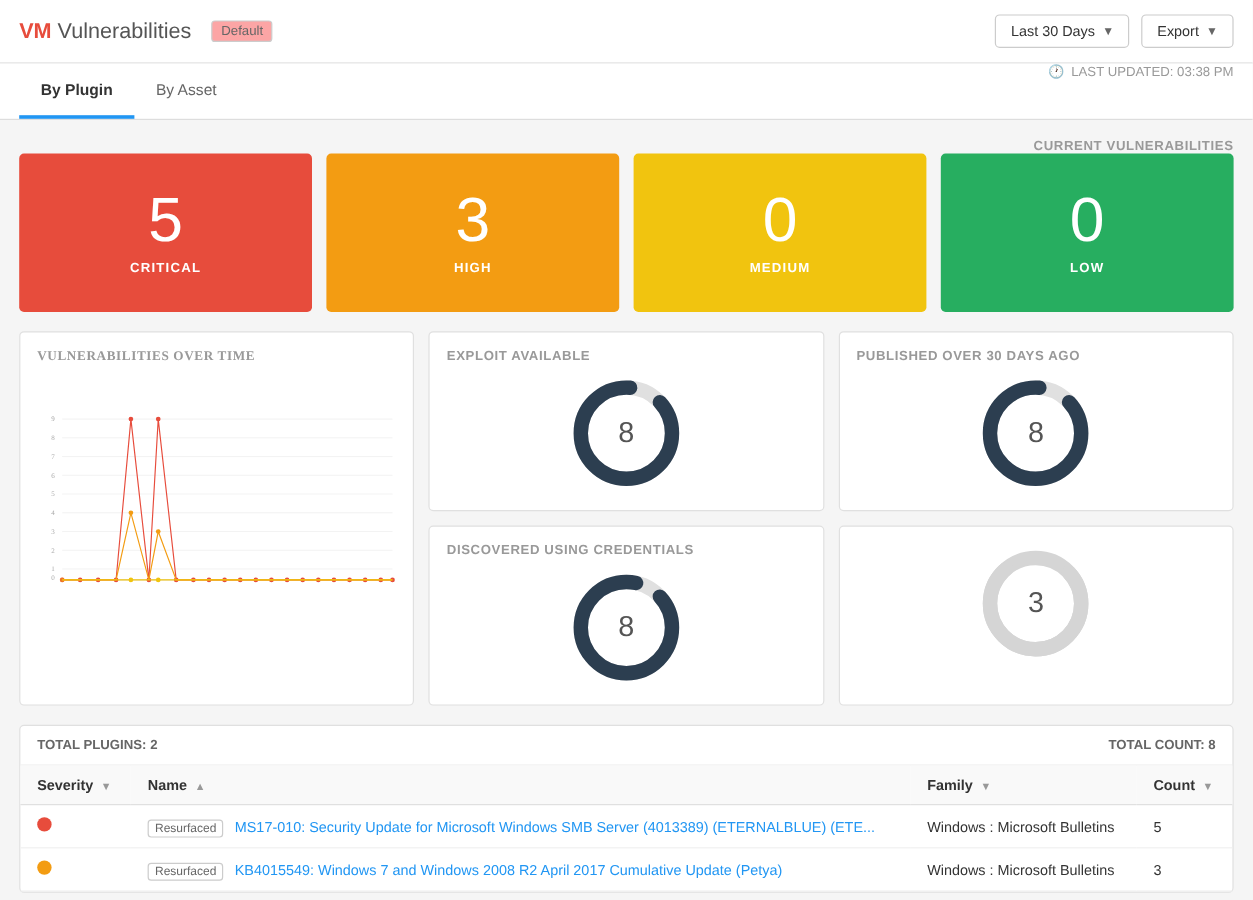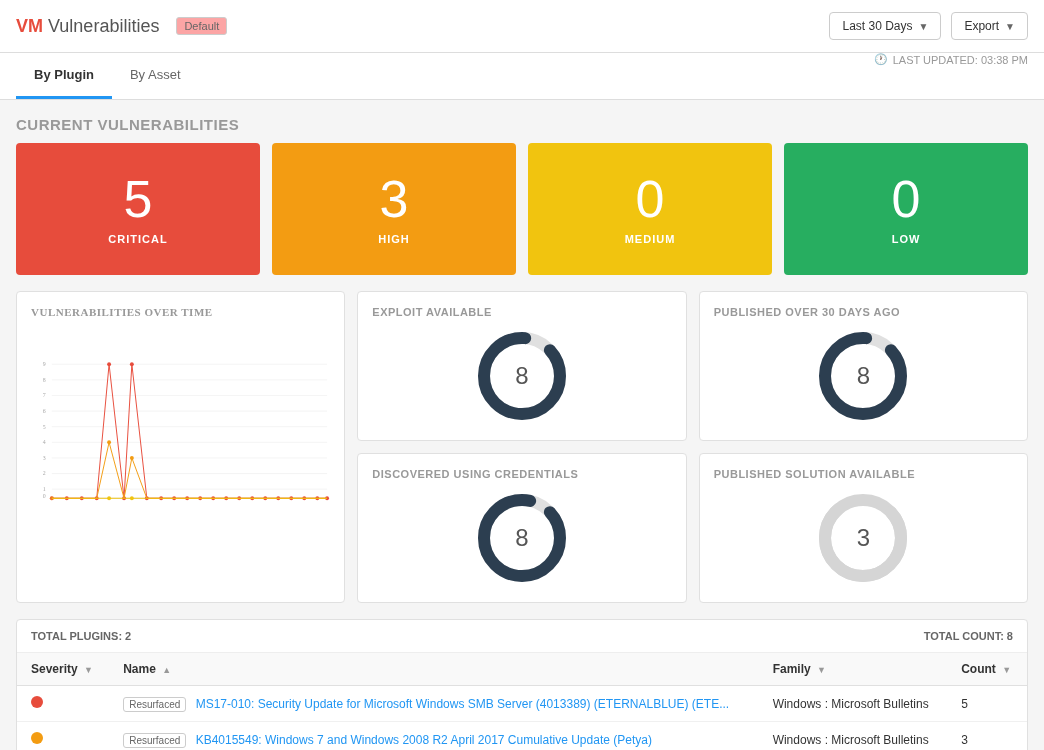"CURRENT VULNERABILITIES" .section-label { font-size: 15px -> 11px; margin-bottom: 10px -> none; text-align: none -> right }
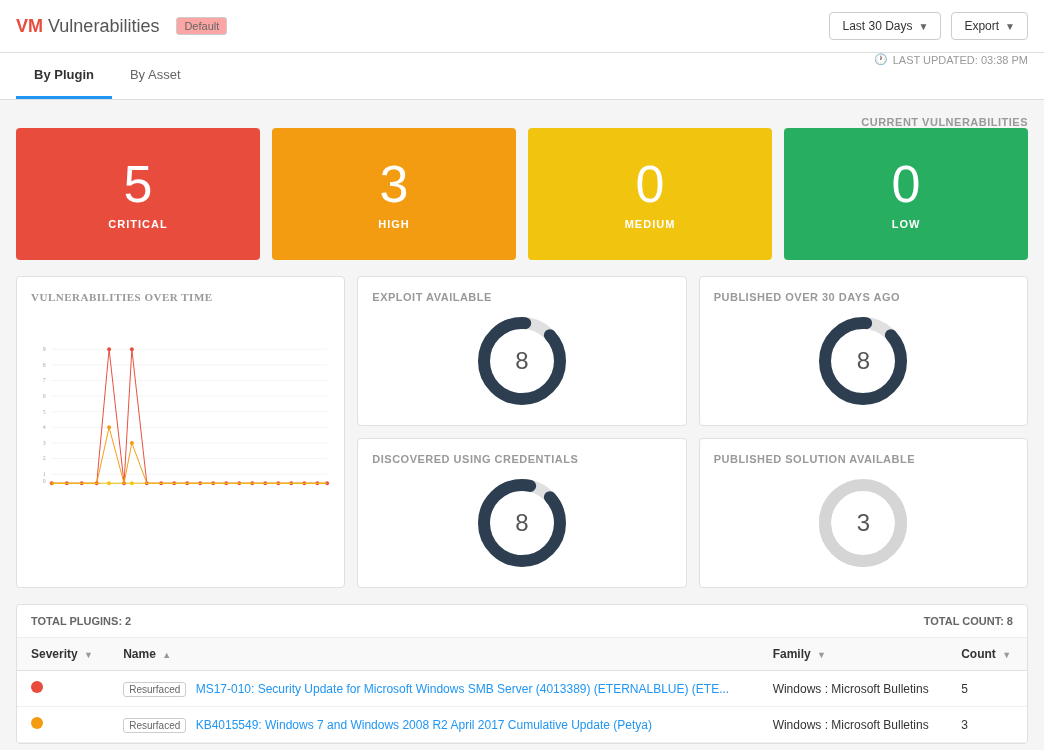"PUBLISHED SOLUTION AVAILABLE" div.donut-panel-title { html: <div>PUBLISHED SOLUTION AVAILABLE</div> -> none }
